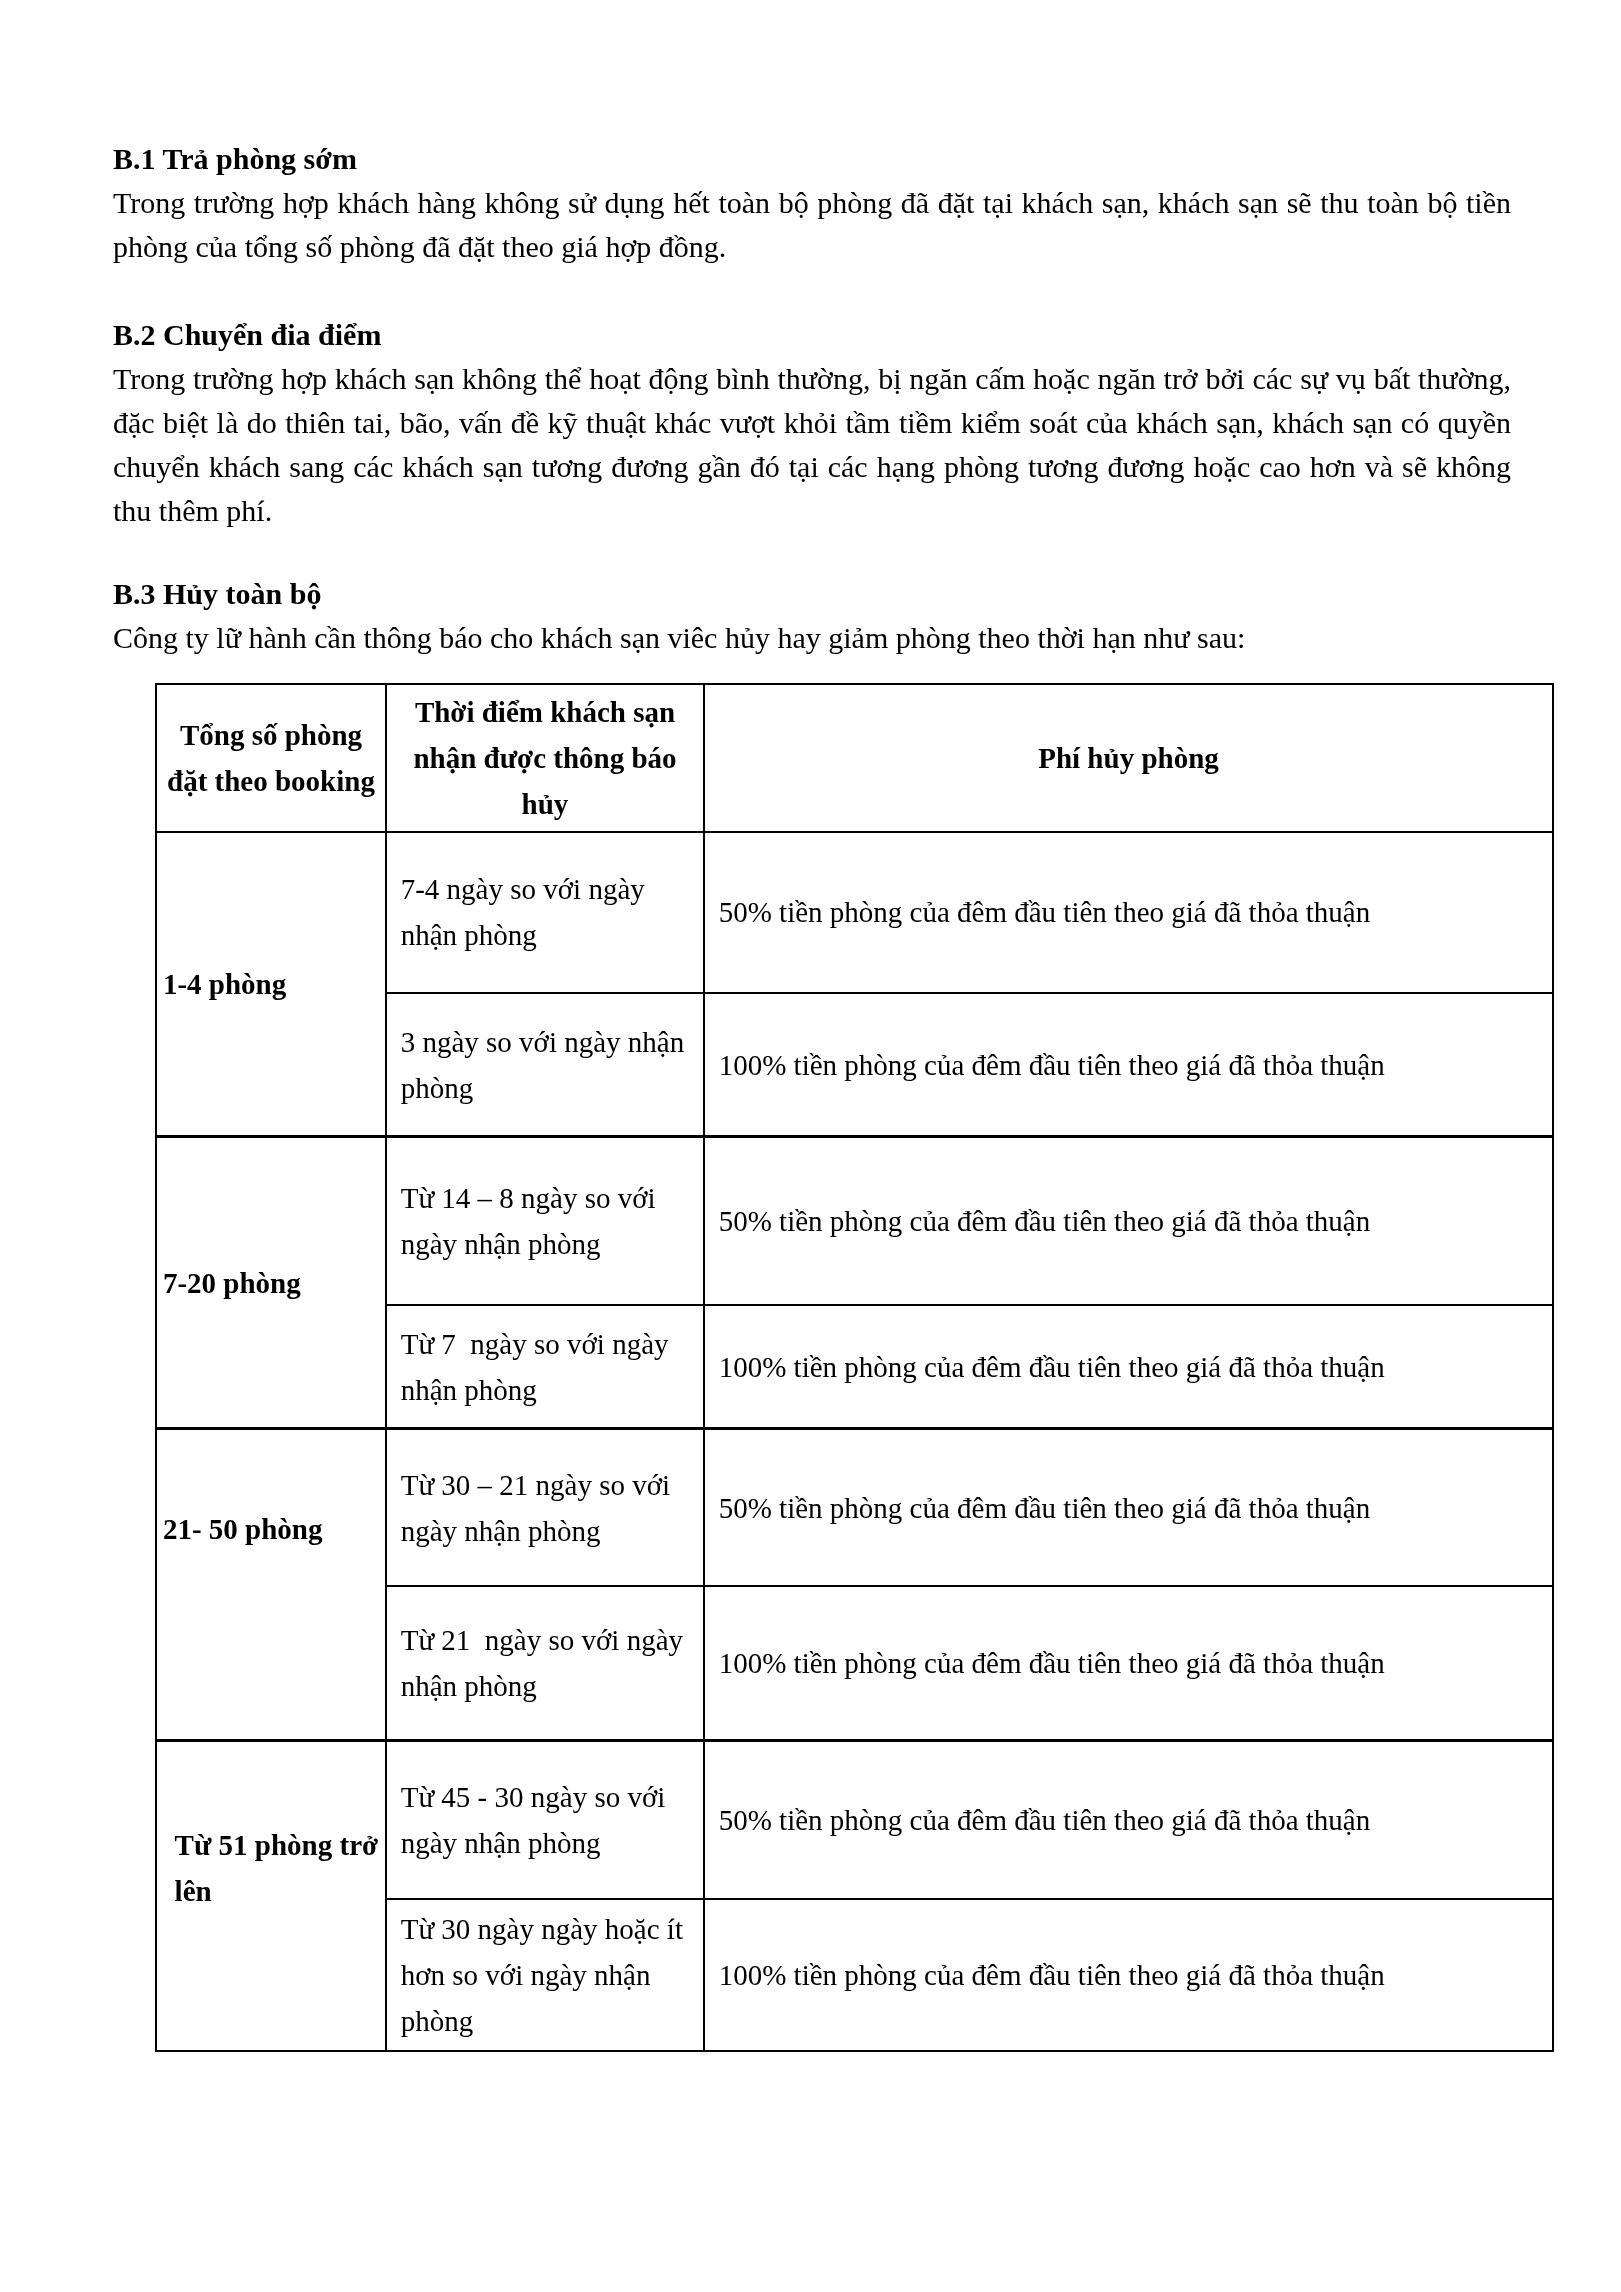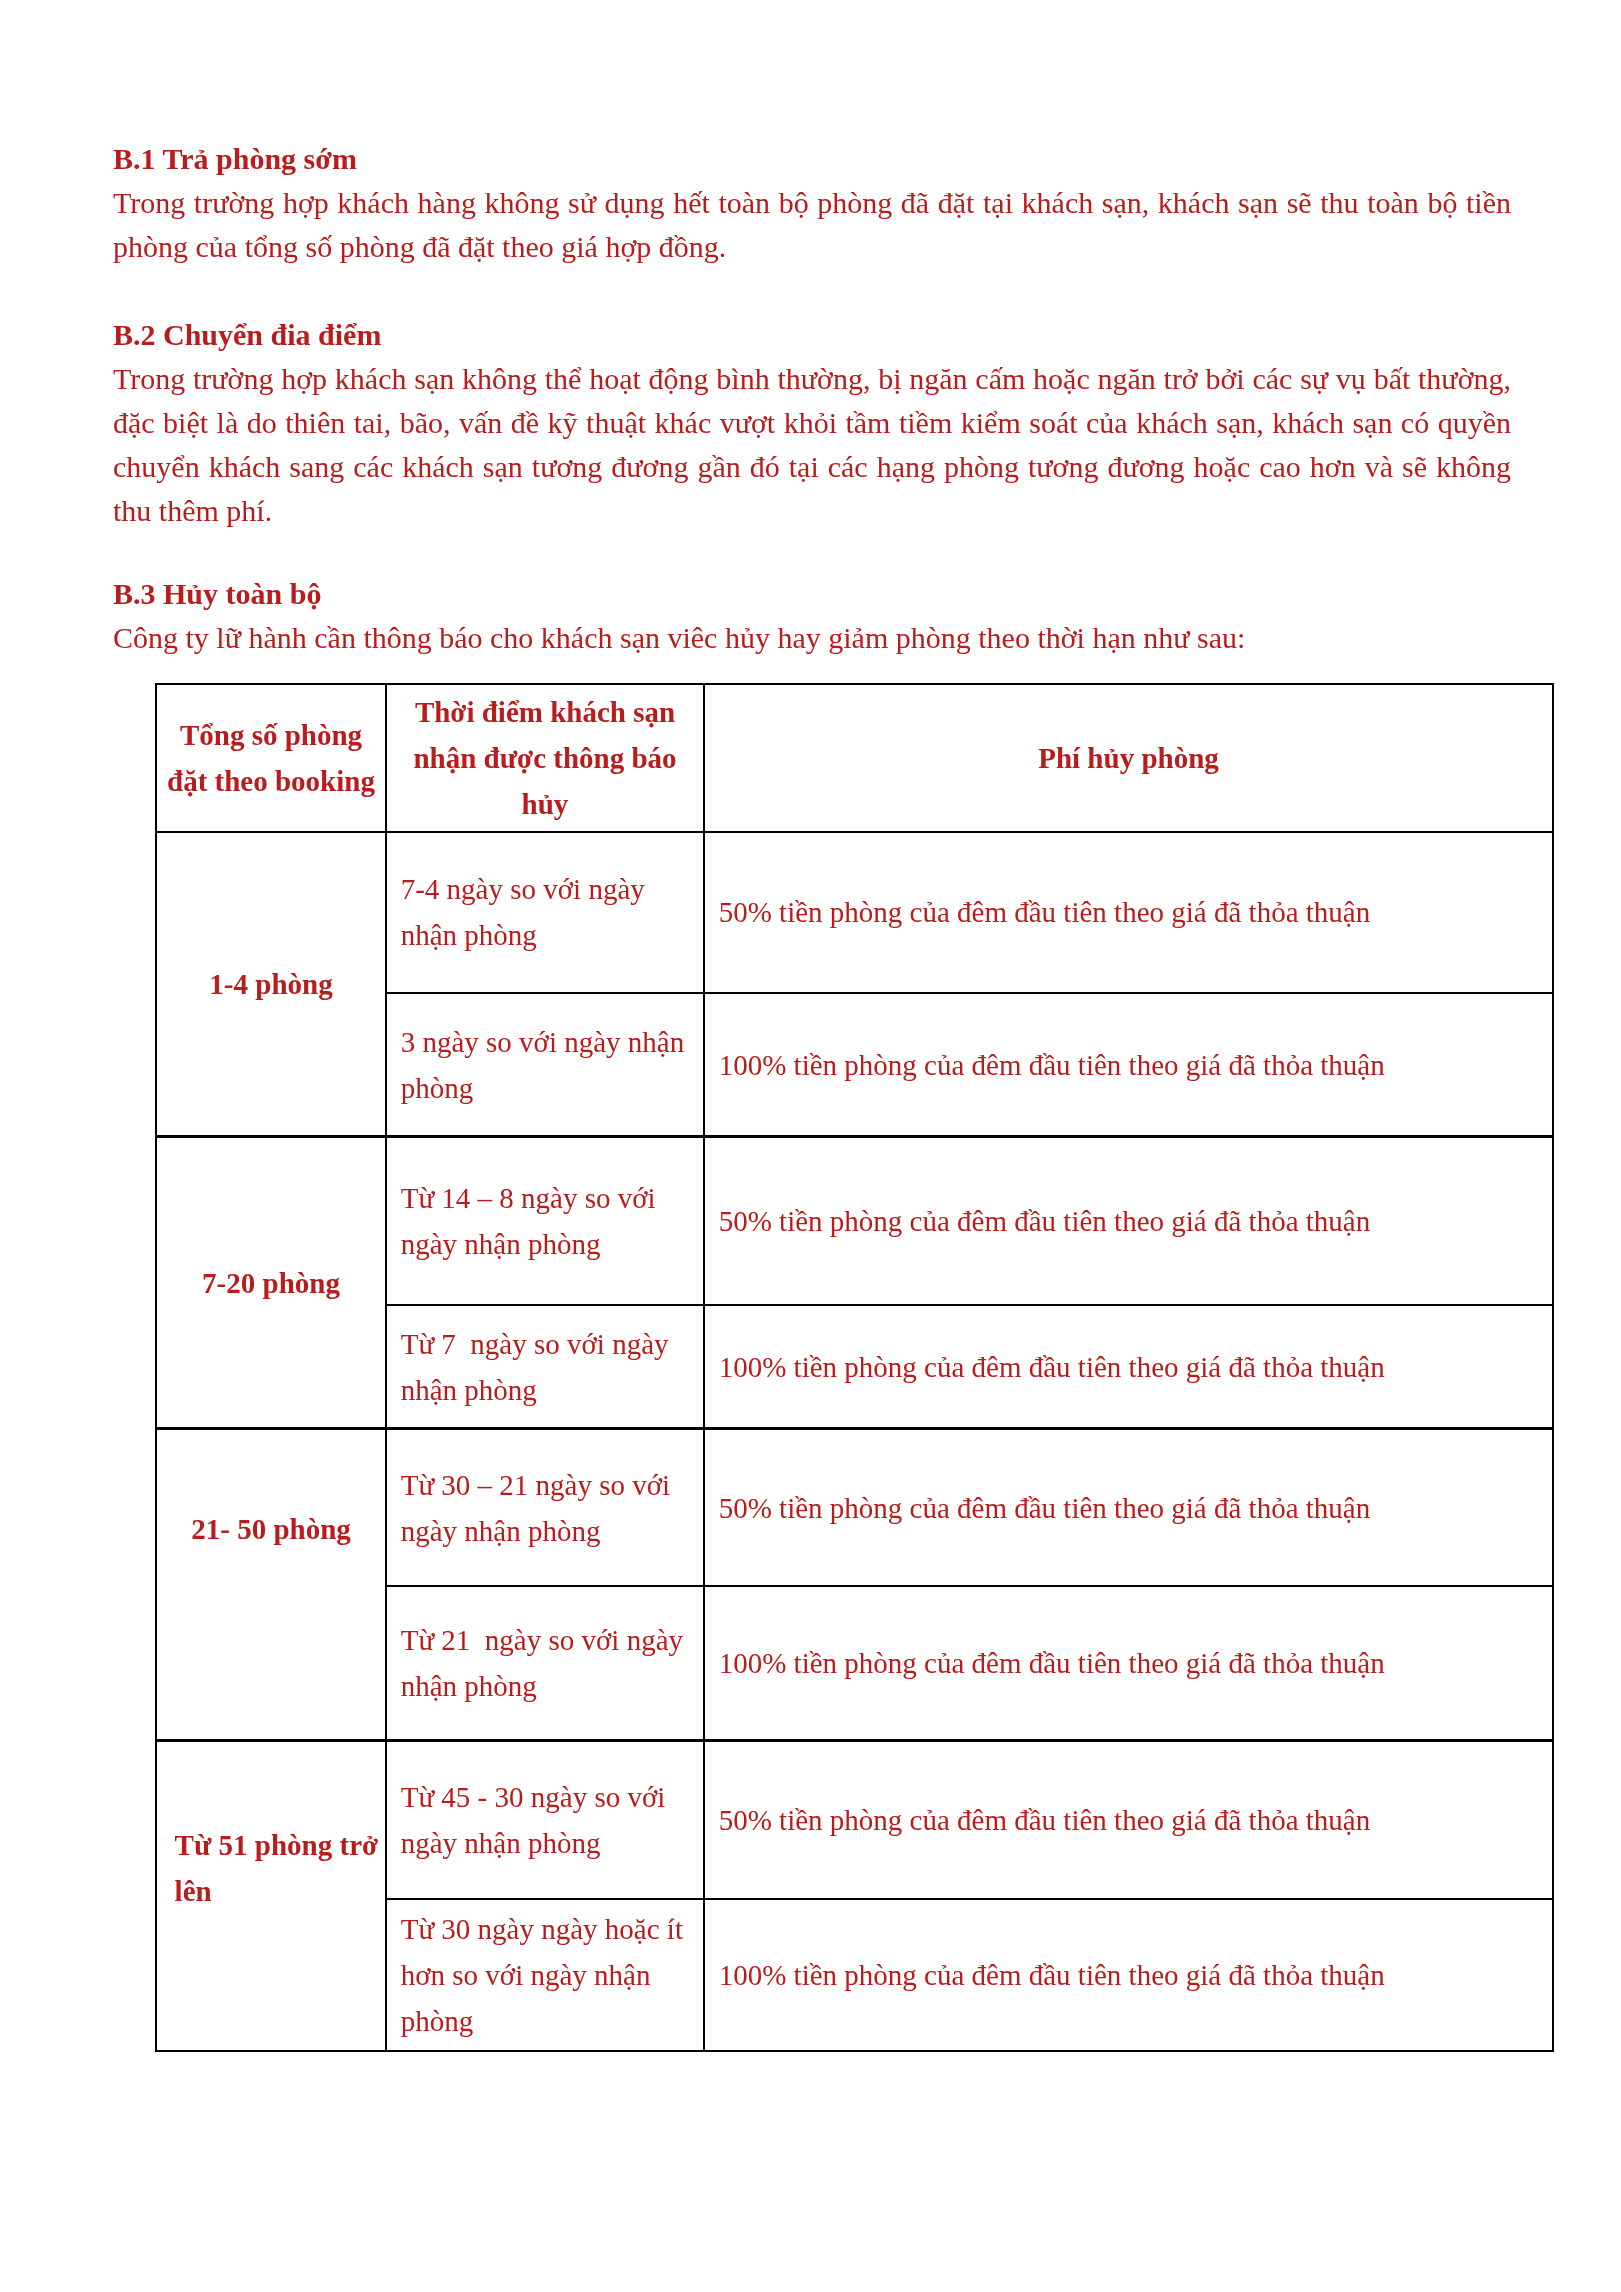"B.1 Trả phòng sớm" .page { color: #b91c1c -> #000000 }
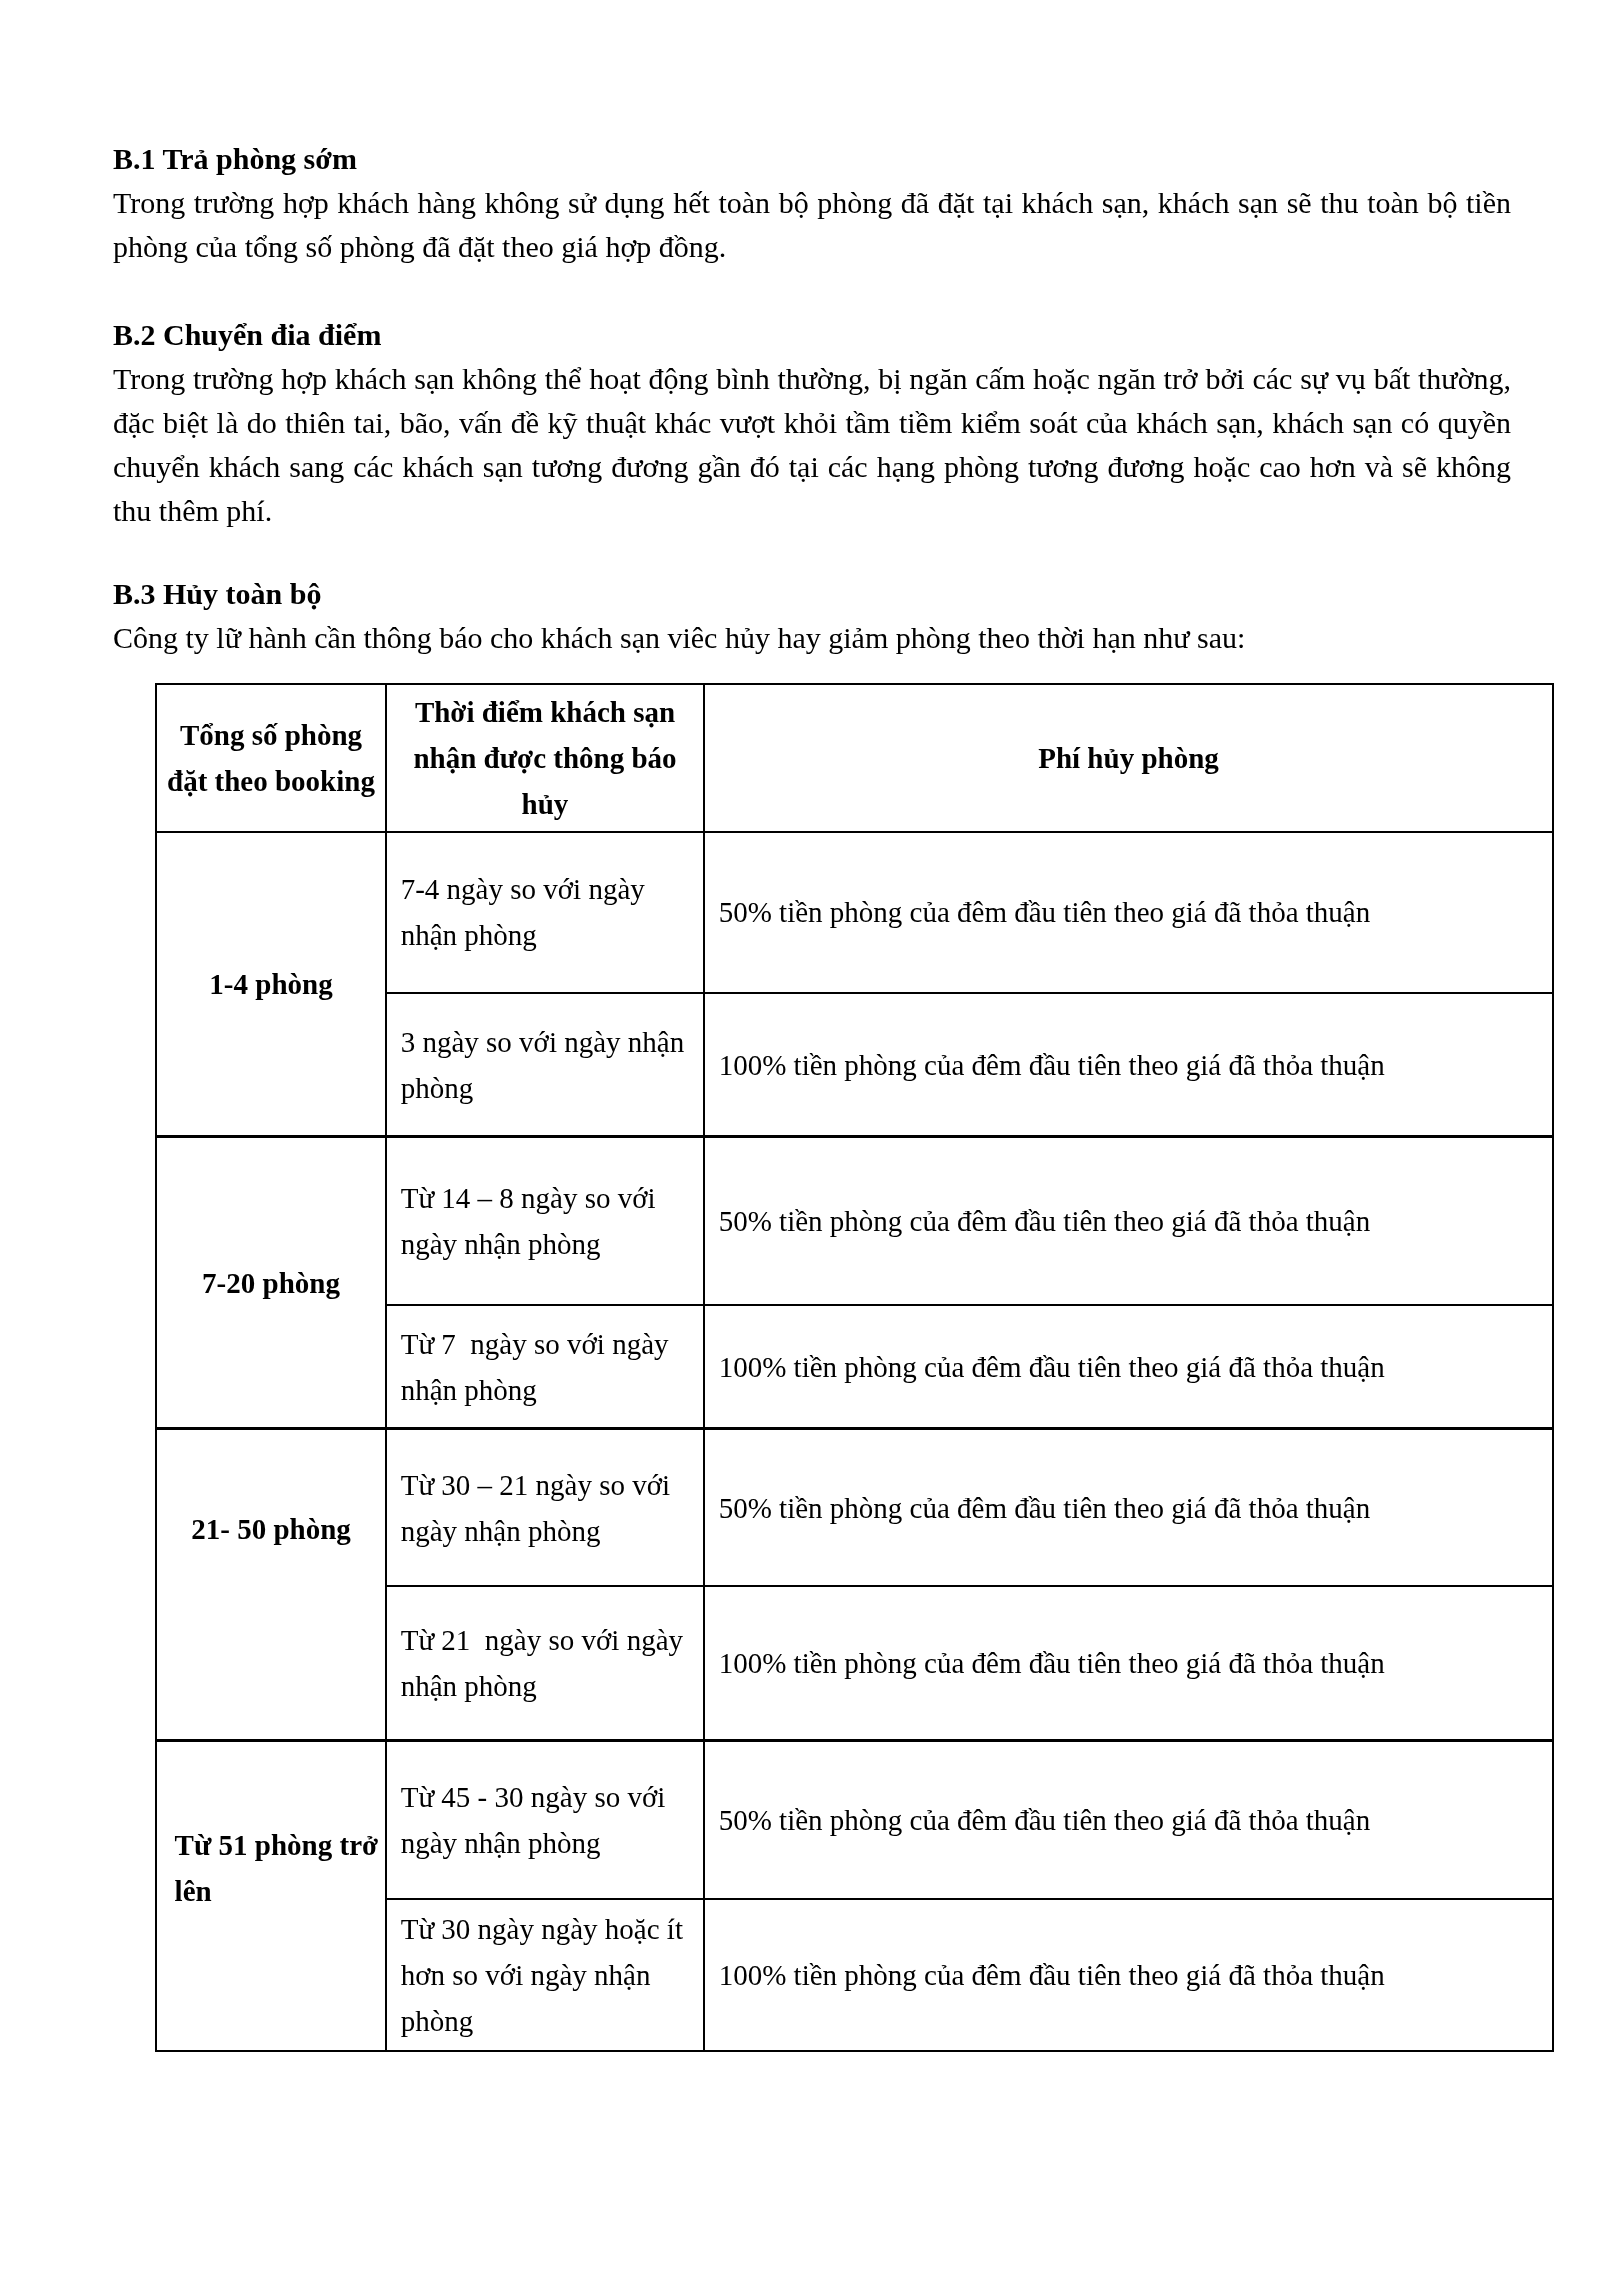"1-4 phòng" td.group-label { text-align: center -> left }
